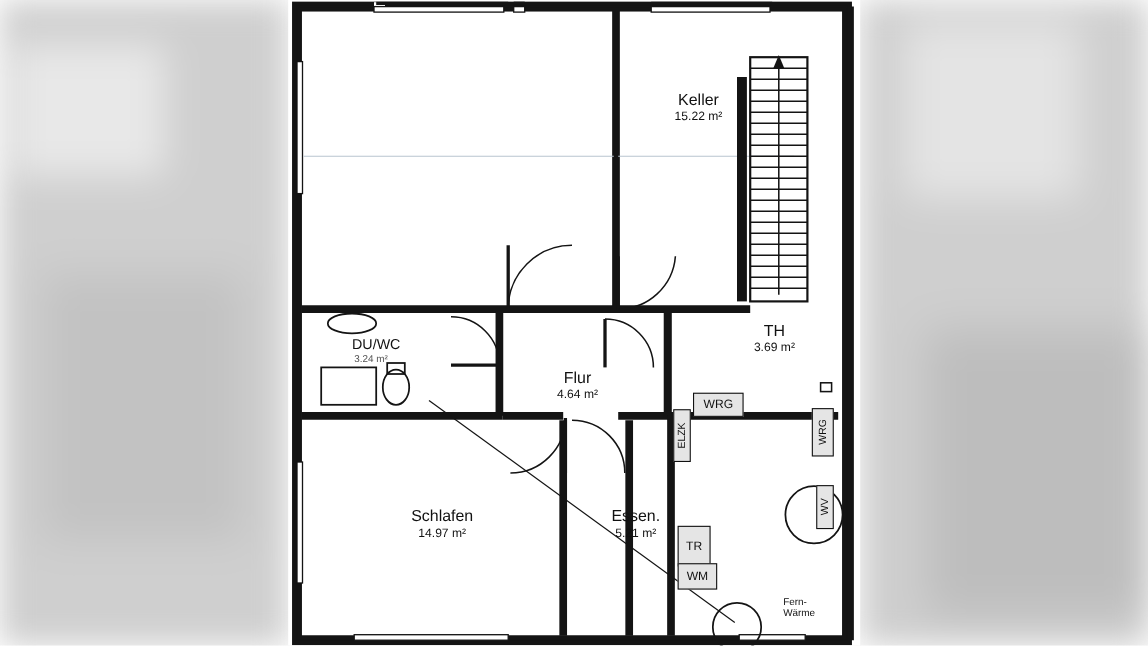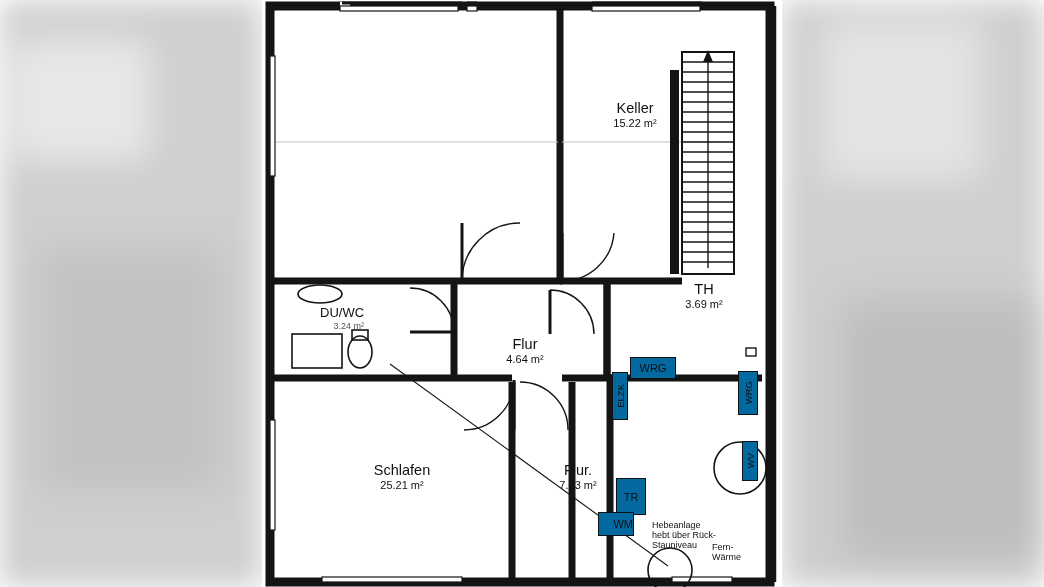"Keller" div.lbl { top: 100px -> 83px }
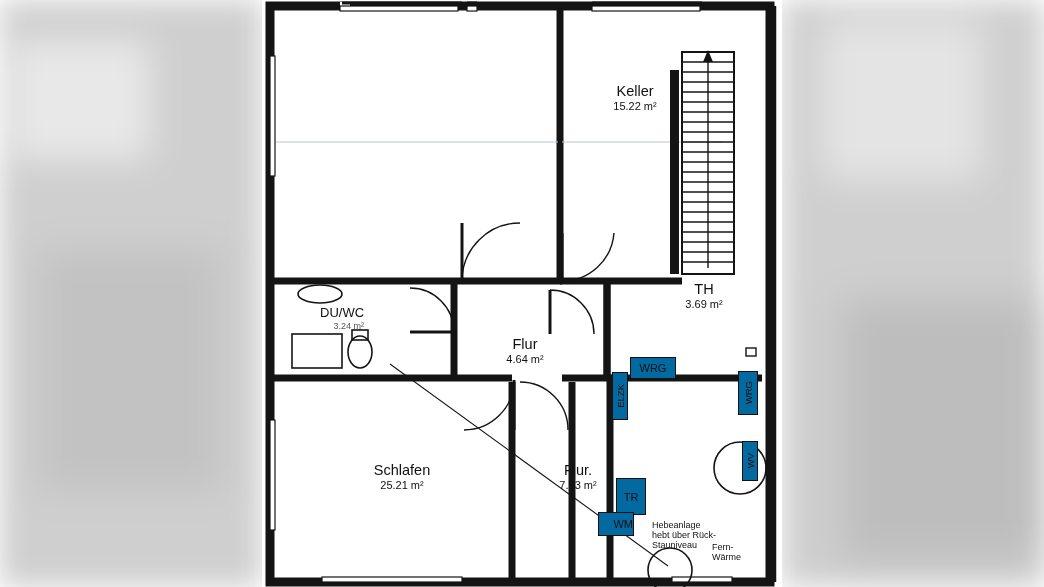"TH" div.lbl { top: 281px -> 293px }
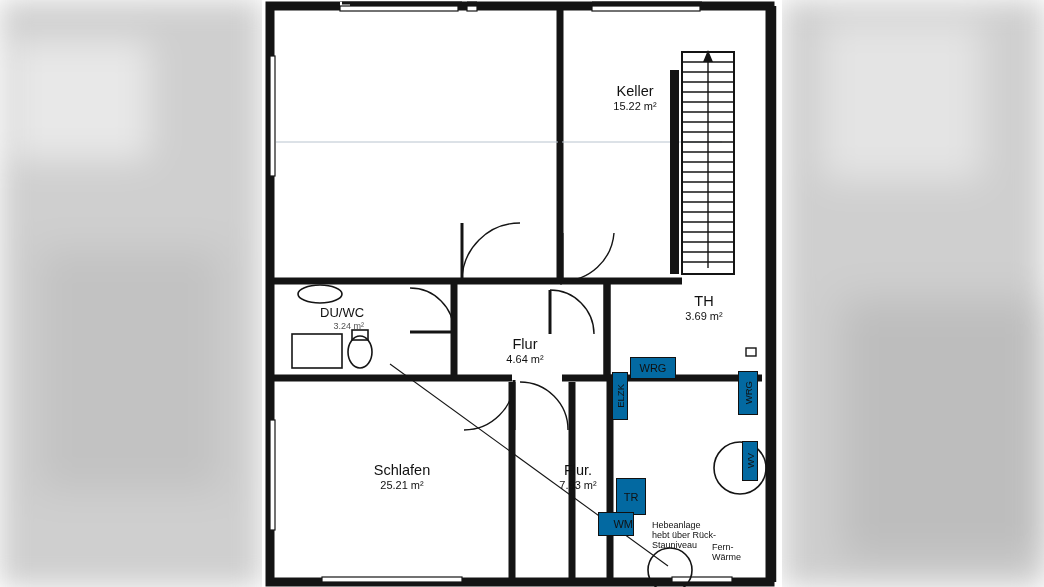"3.24 m²" .tiny { text-align: right -> none }
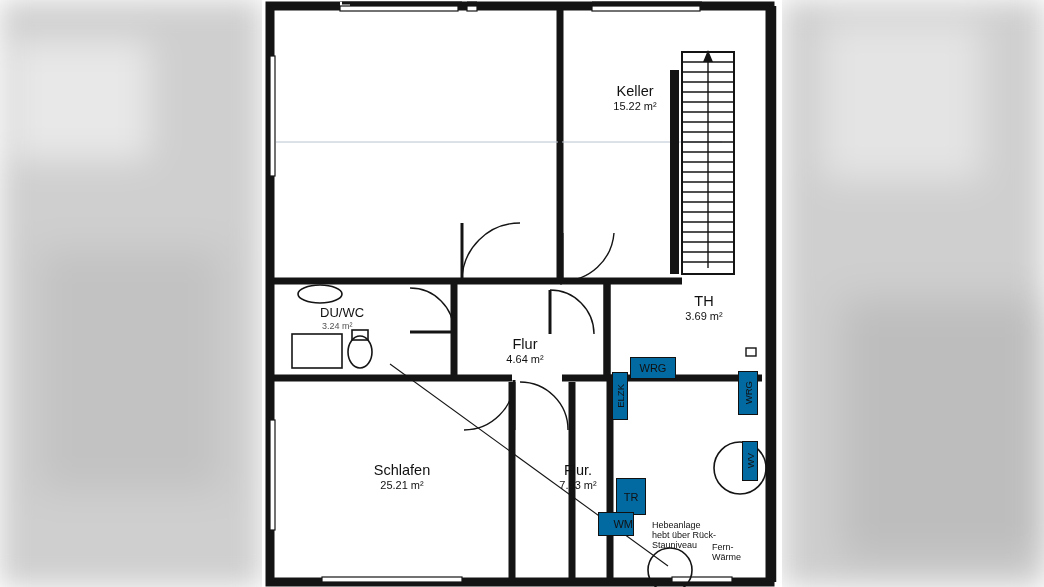"WRG" .boxlabel { background: #0369a1 -> #e5e5e5 }
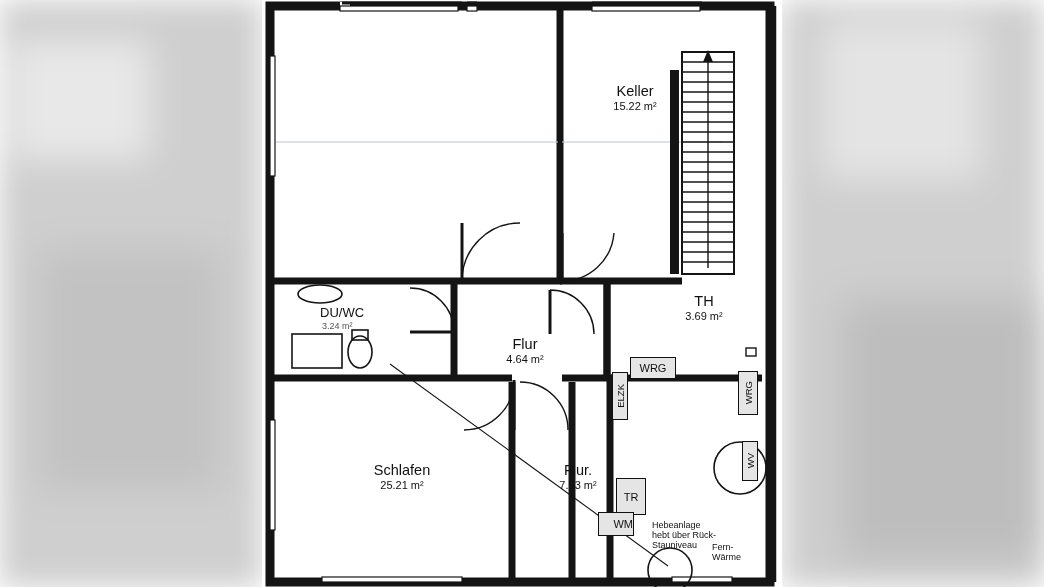"Flur." div.room-name { text: Flur -> Essen }
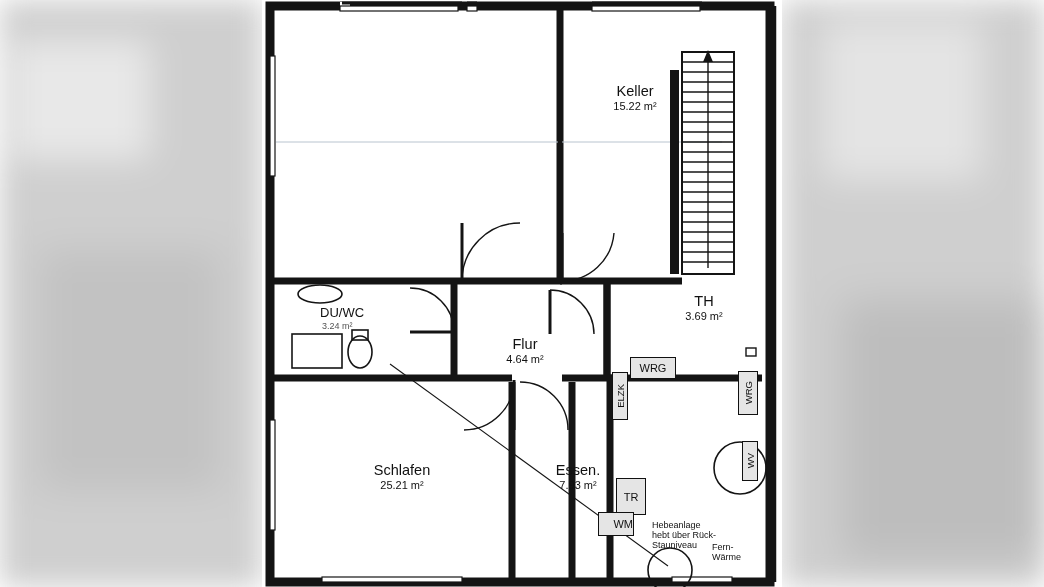"25.21 m²" div.room-area { text: 25.21 -> 14.97 }
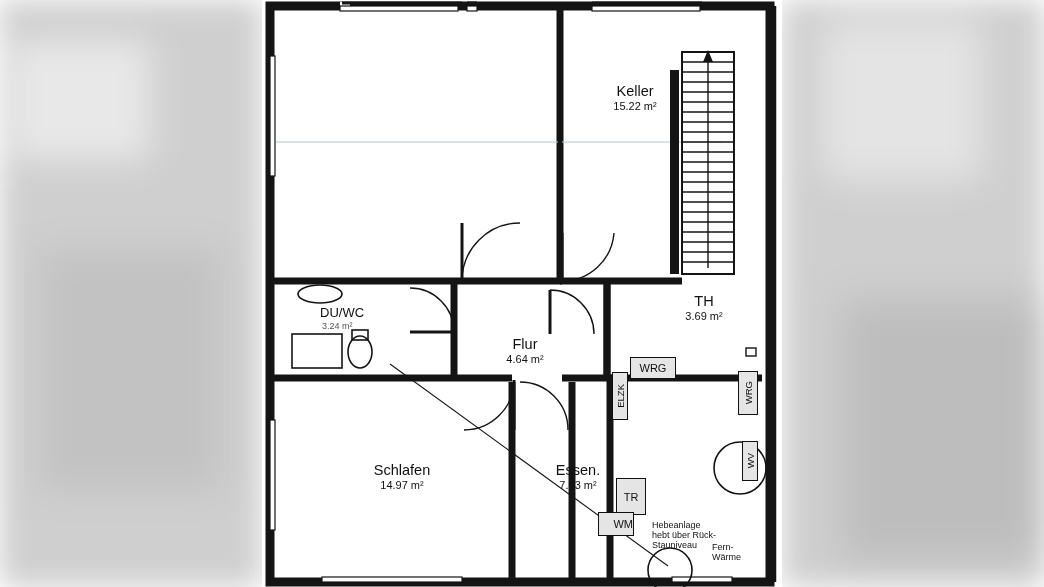"7.93 m²" div.room-area { text: 7.93 -> 5.21 }
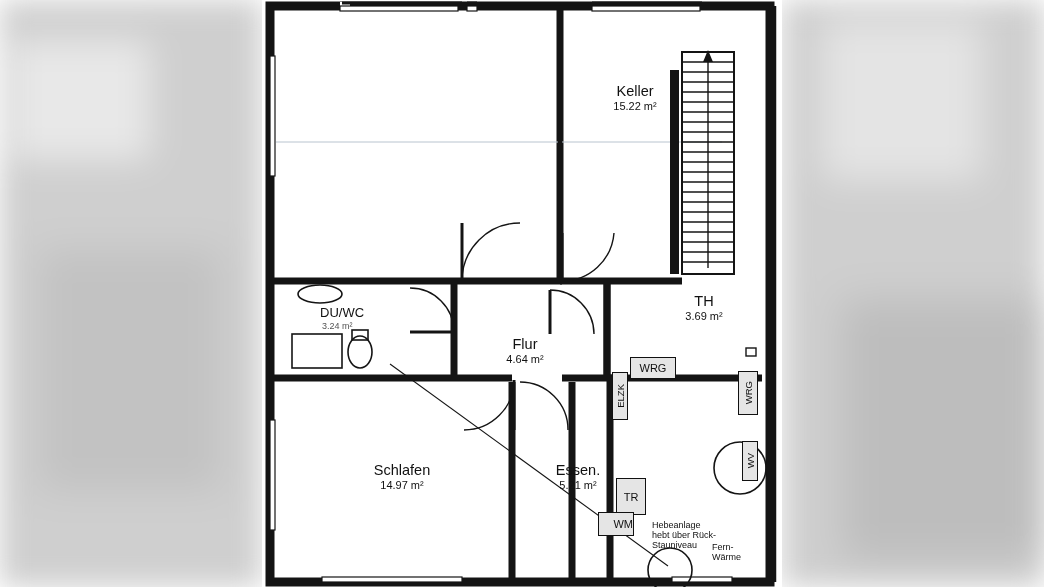"WM" div.boxlabel { justify-content: flex-end -> none; left: 336px -> 354px }
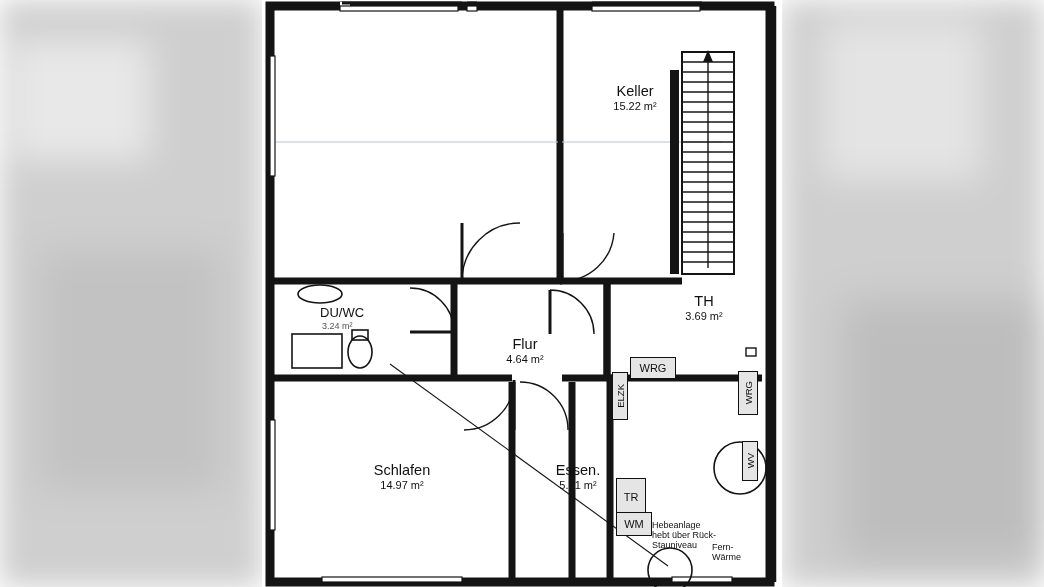"Hebeanlage" div.note { html: <div> <span>Hebeanlage hebt über Rück- Stauniveau</span> </div> -> none }
